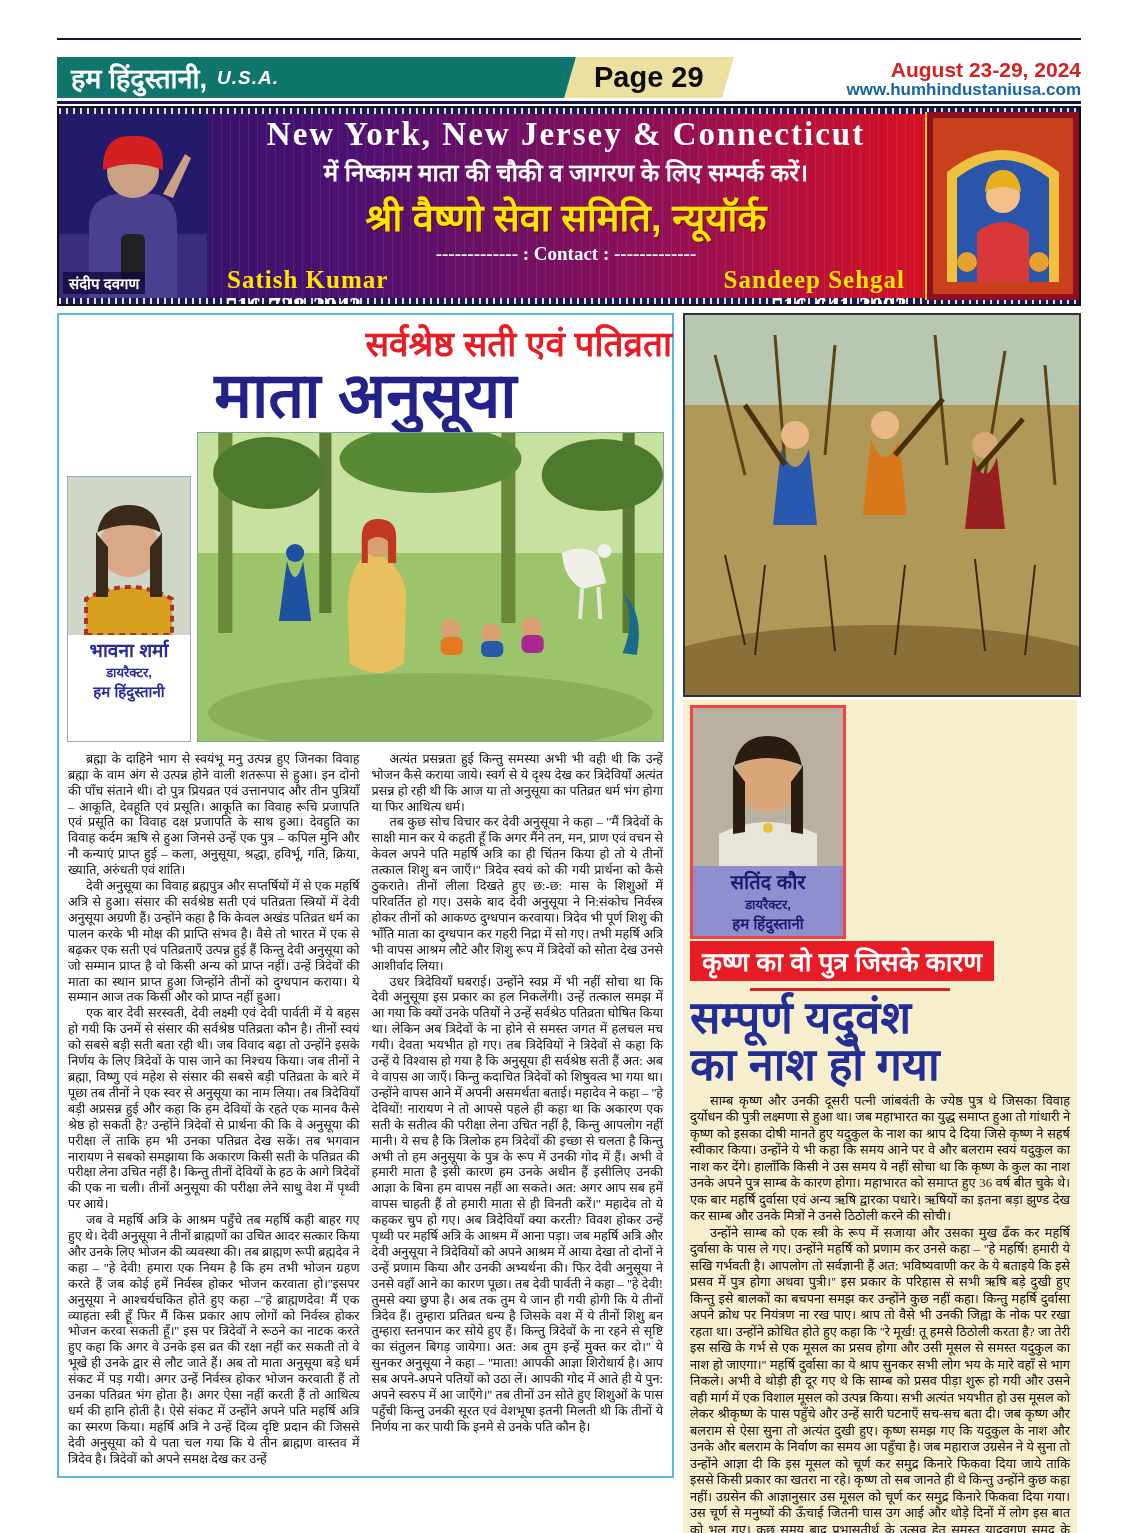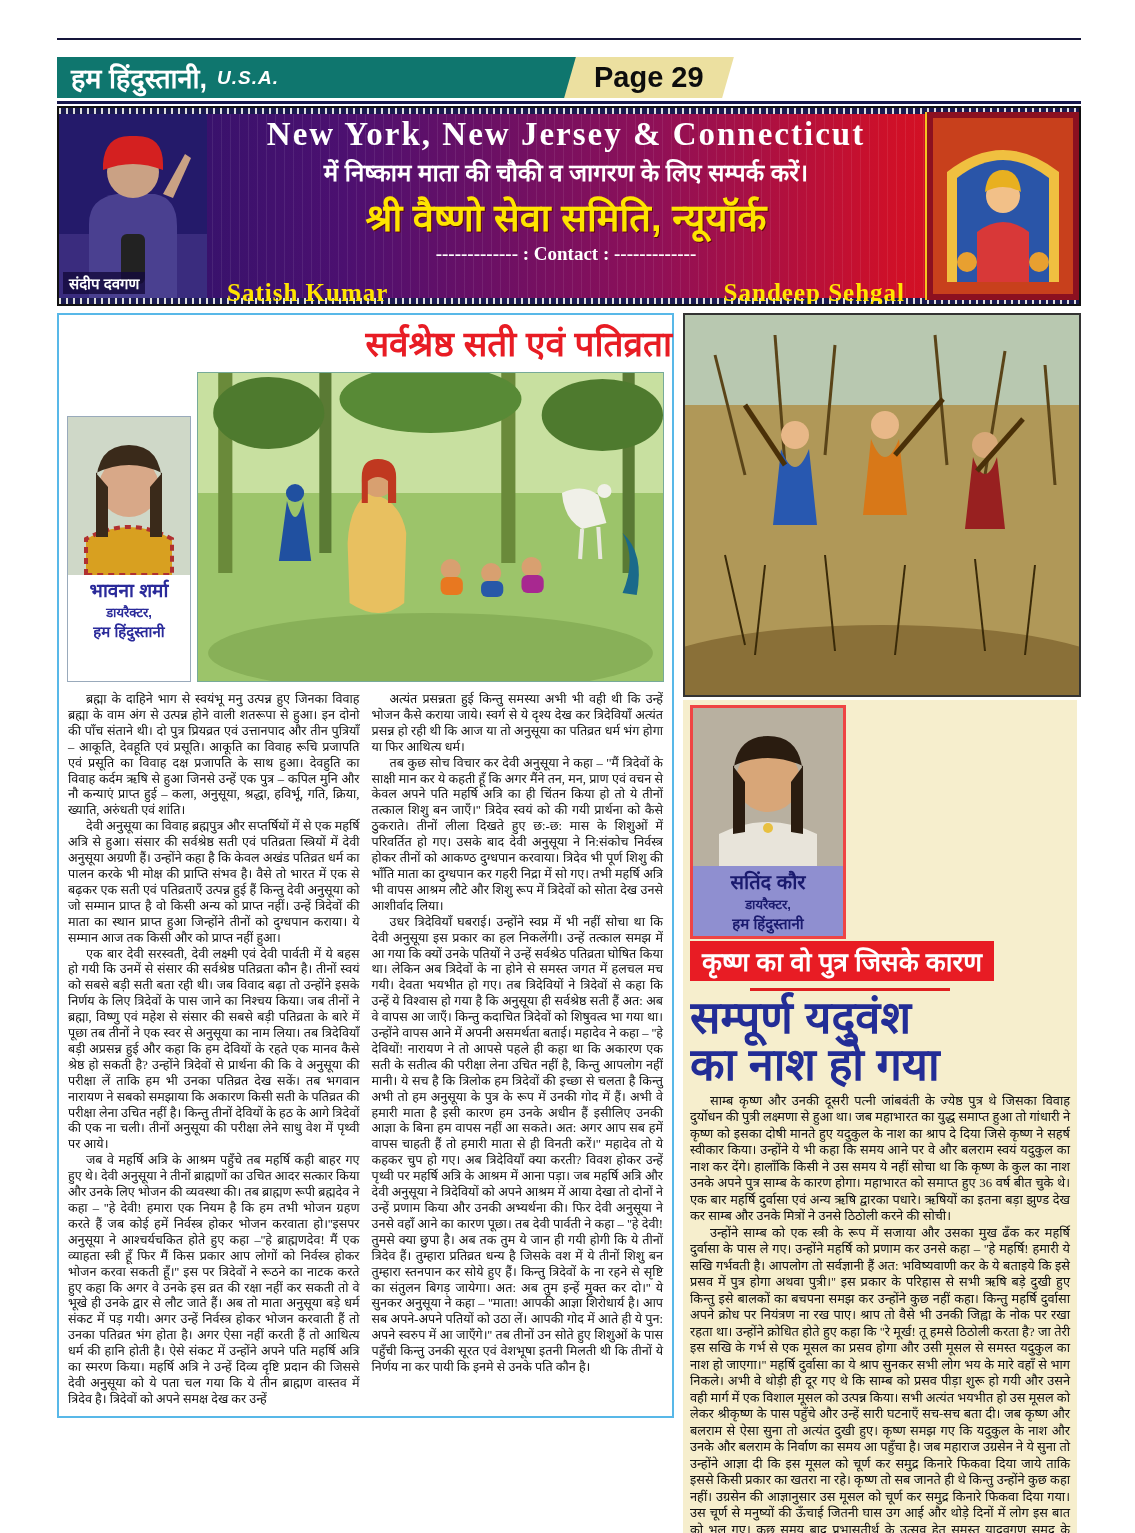"August 23-29, 2024" div.header-right { html: none -> <div> <div>August 23-29, 2024</div> <div>www.humhindustaniusa.com</div> </div> }
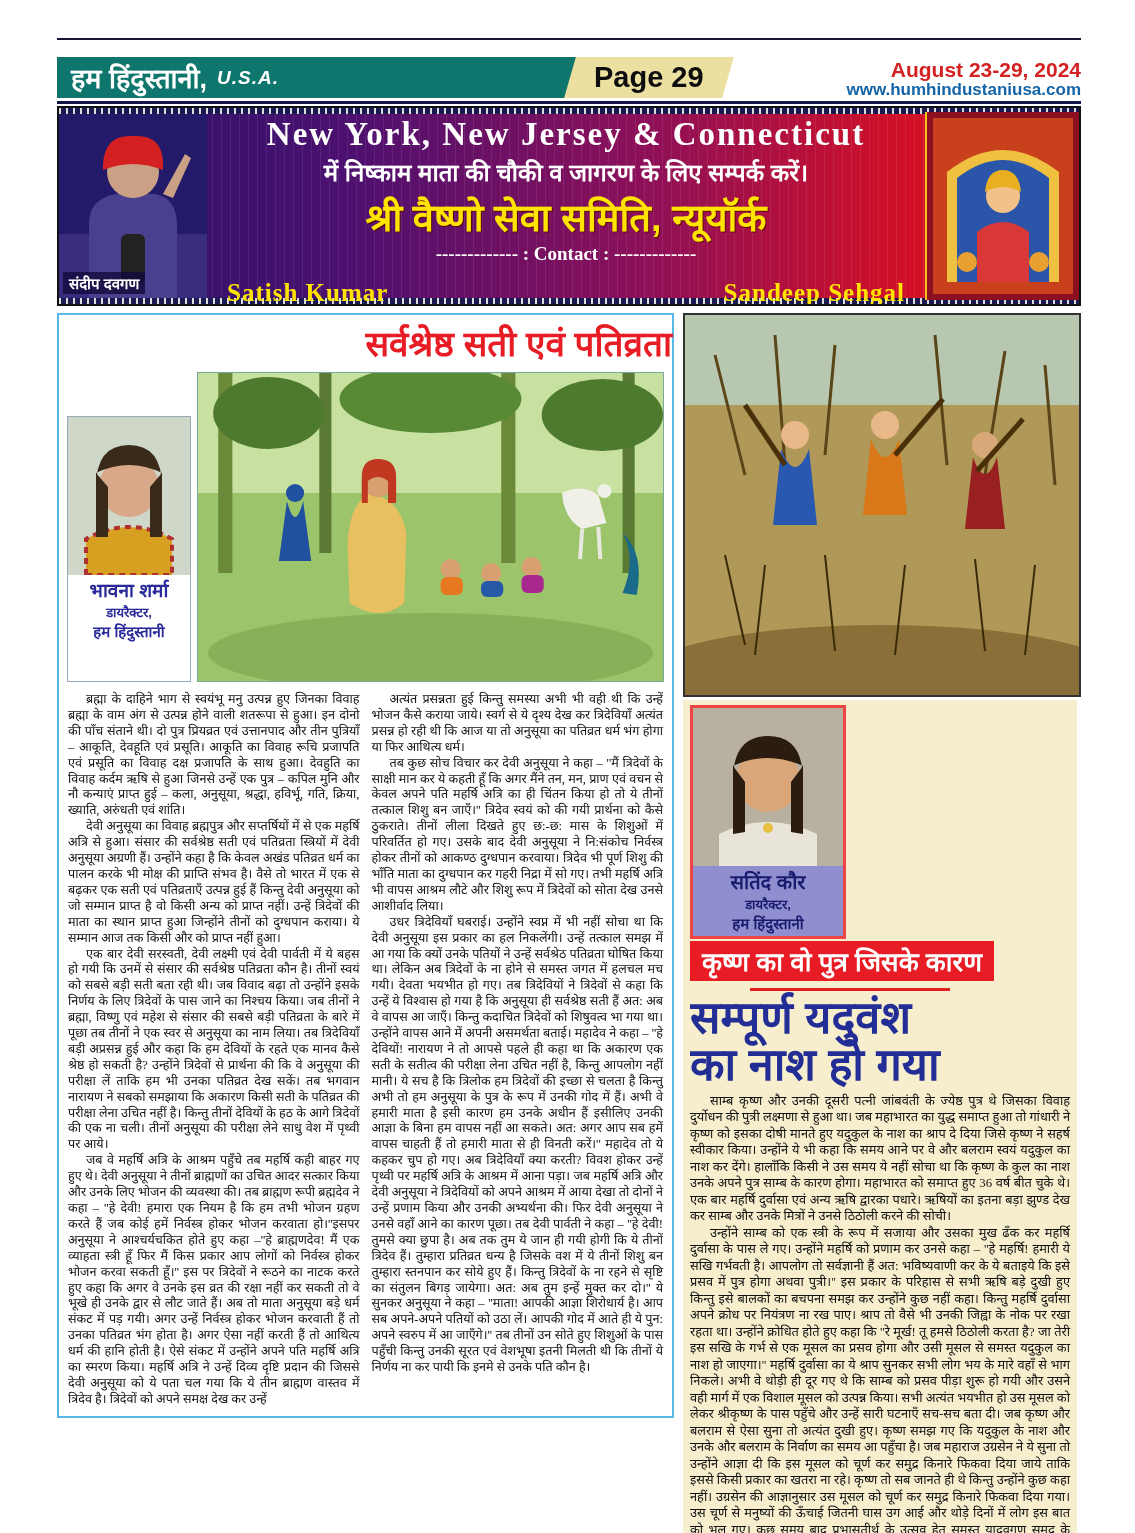"Satish Kumar" .b-names { margin-top: 14px -> 1px }
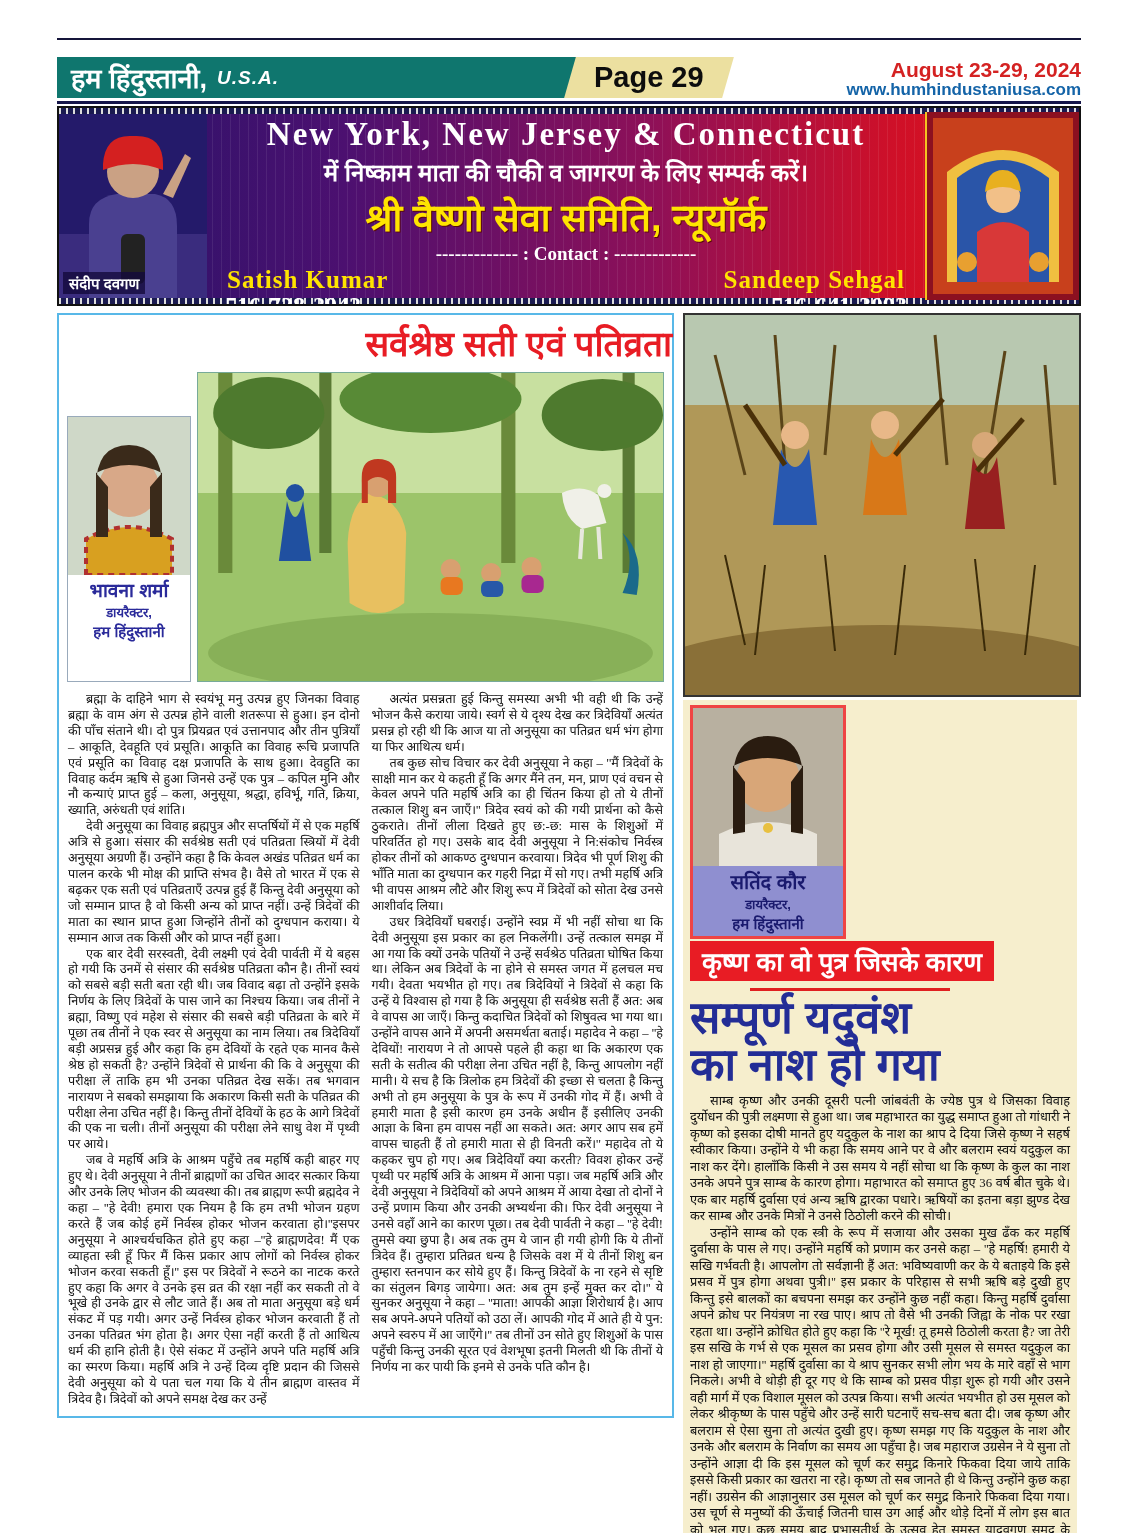"माता अनुसूया" div.headline-left { html: none -> <div>माता अनुसूया</div> }
